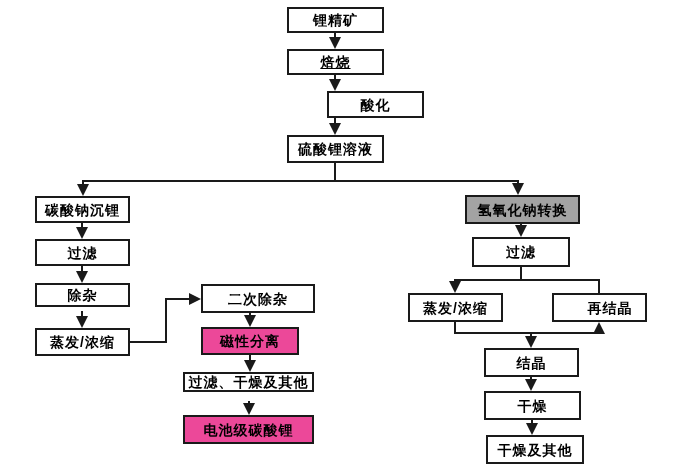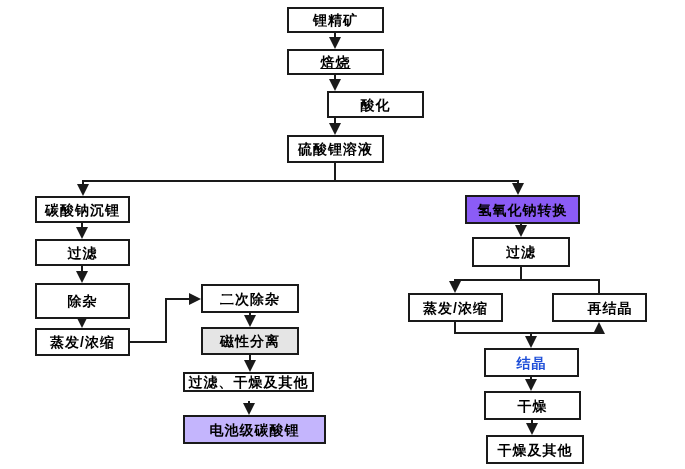"氢氧化钠转换" div.node { background: #8b5cf6 -> #a3a3a3 }
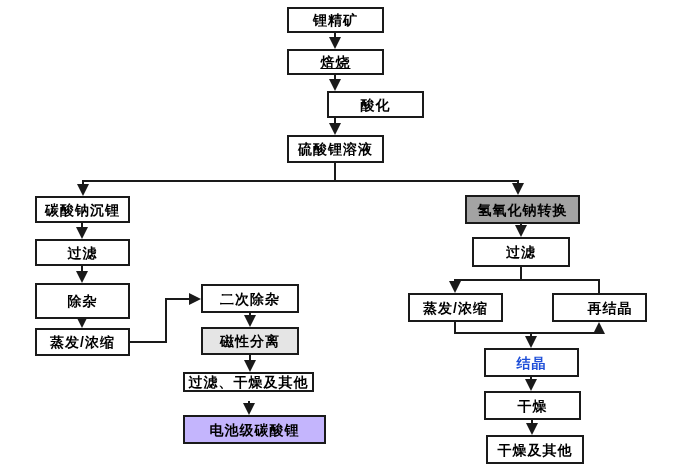"除杂" div.node { height: 36px -> 24px }
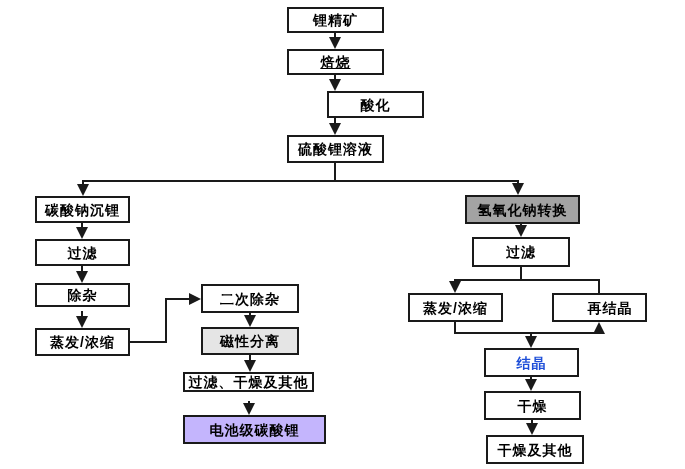"二次除杂" div.node { width: 98px -> 114px }
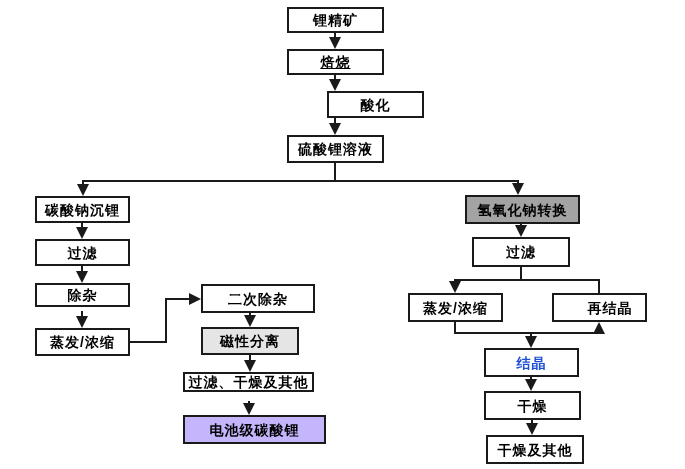"磁性分离" div.node { background: #e5e5e5 -> #ec4899 }
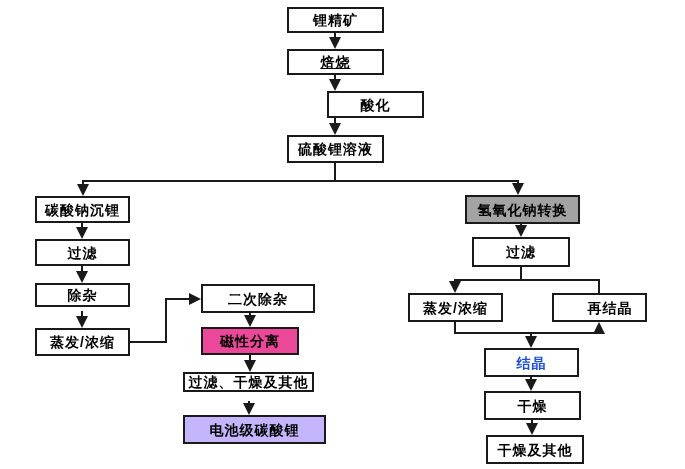"结晶" span.label { color: #1d4ed8 -> #000000 }
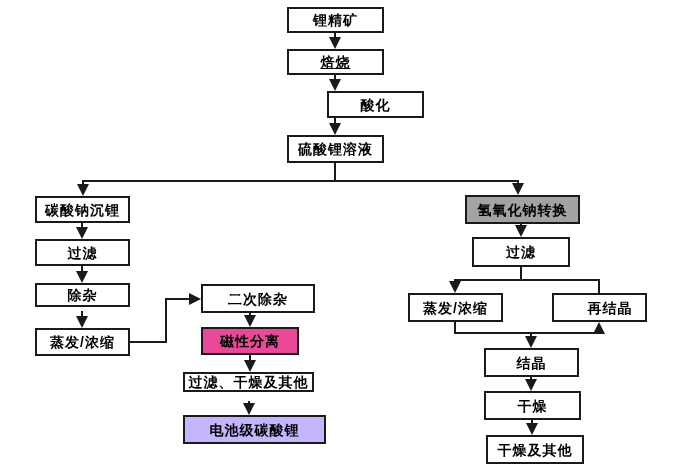"电池级碳酸锂" div.node { background: #c4b5fd -> #ec4899; width: 143px -> 131px }
